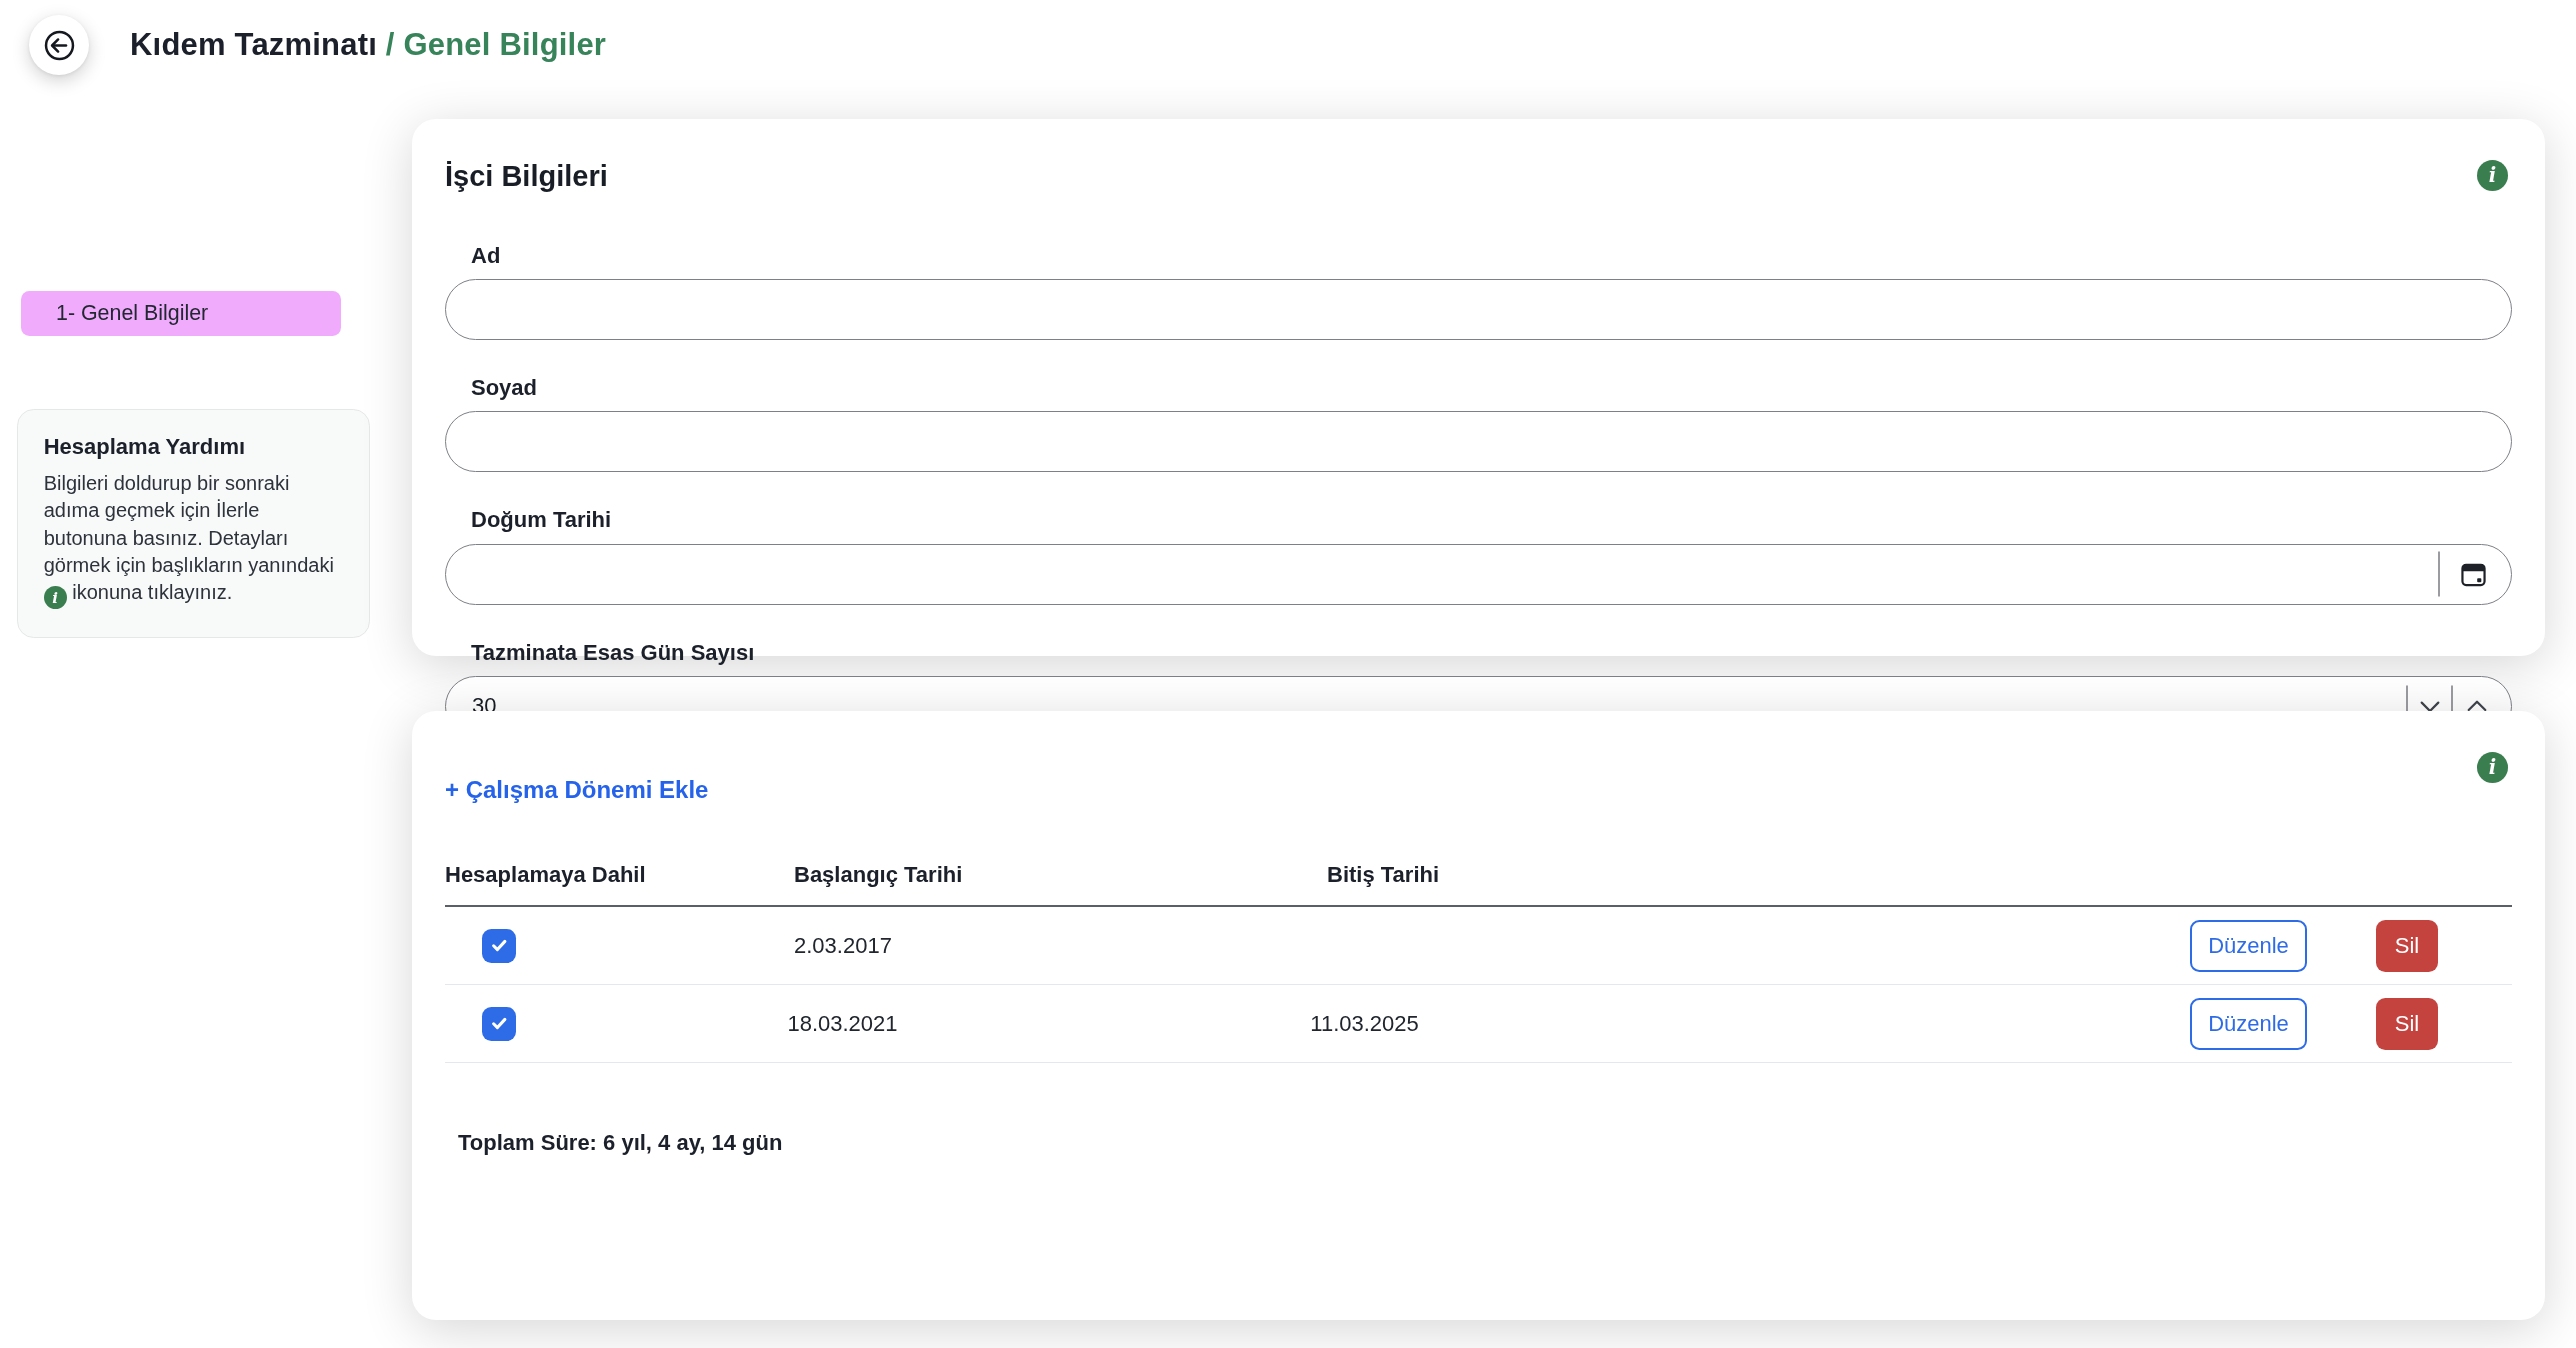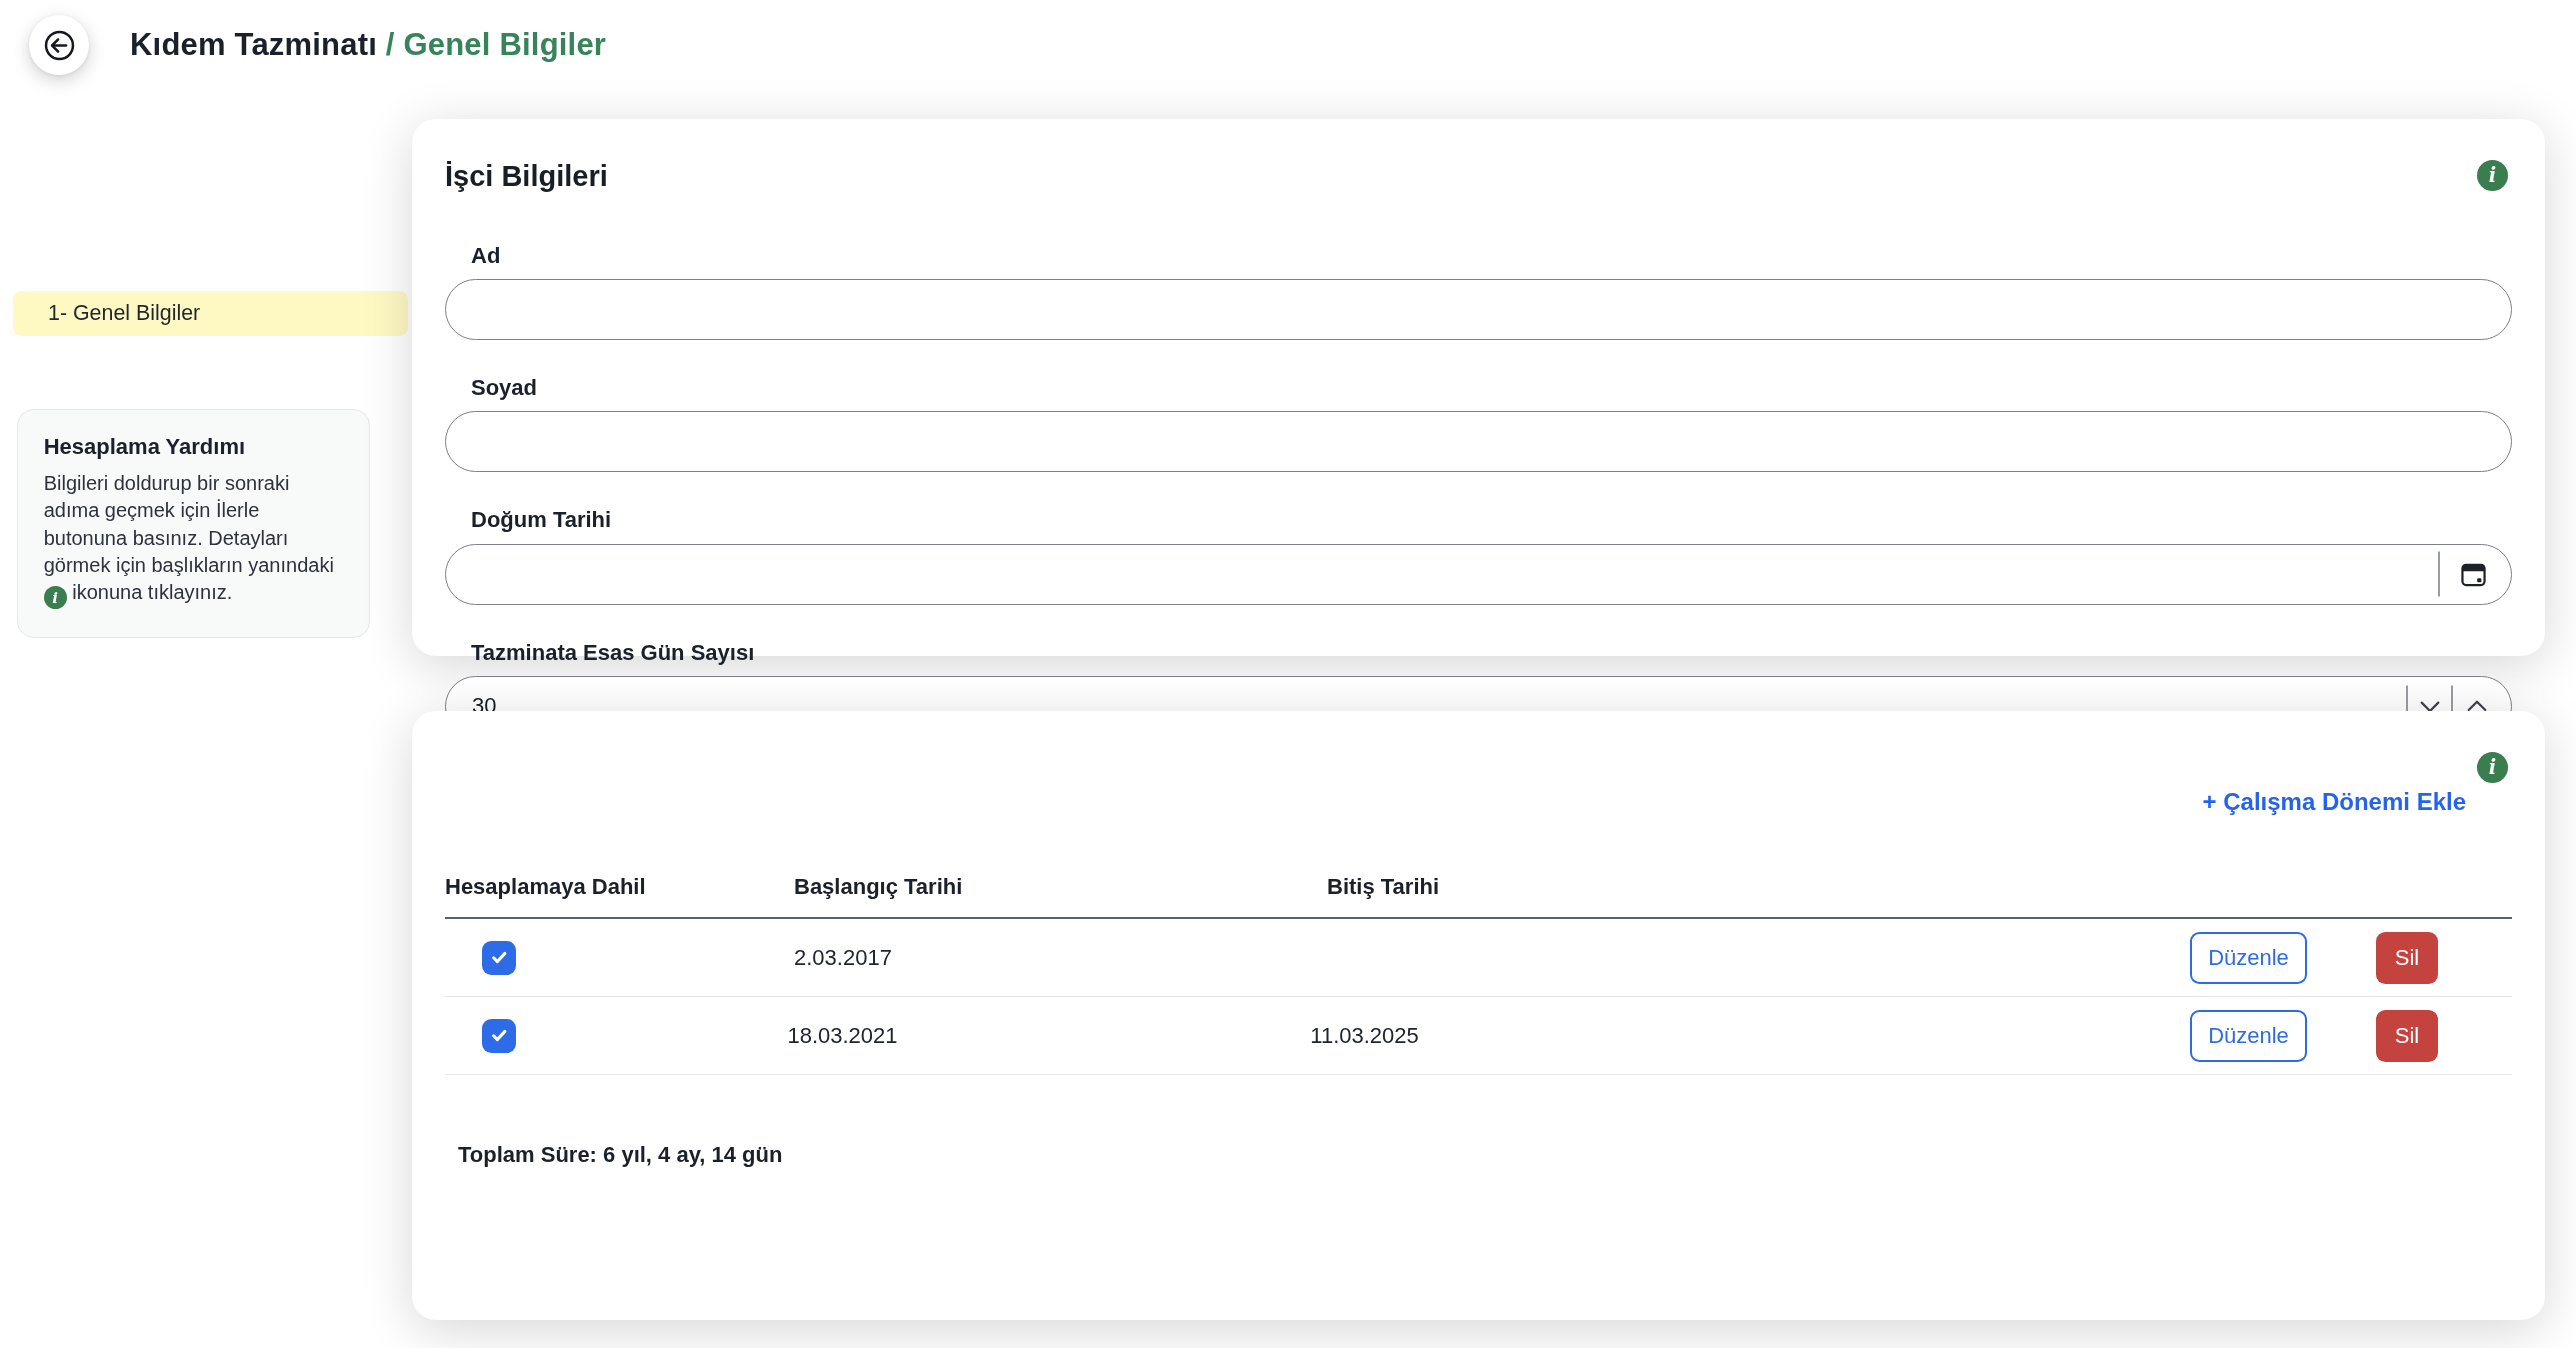"1- Genel Bilgiler" .step-item { background: #fef9c3 -> #f0abfc; left: 13px -> 21px; width: 395px -> 320px }
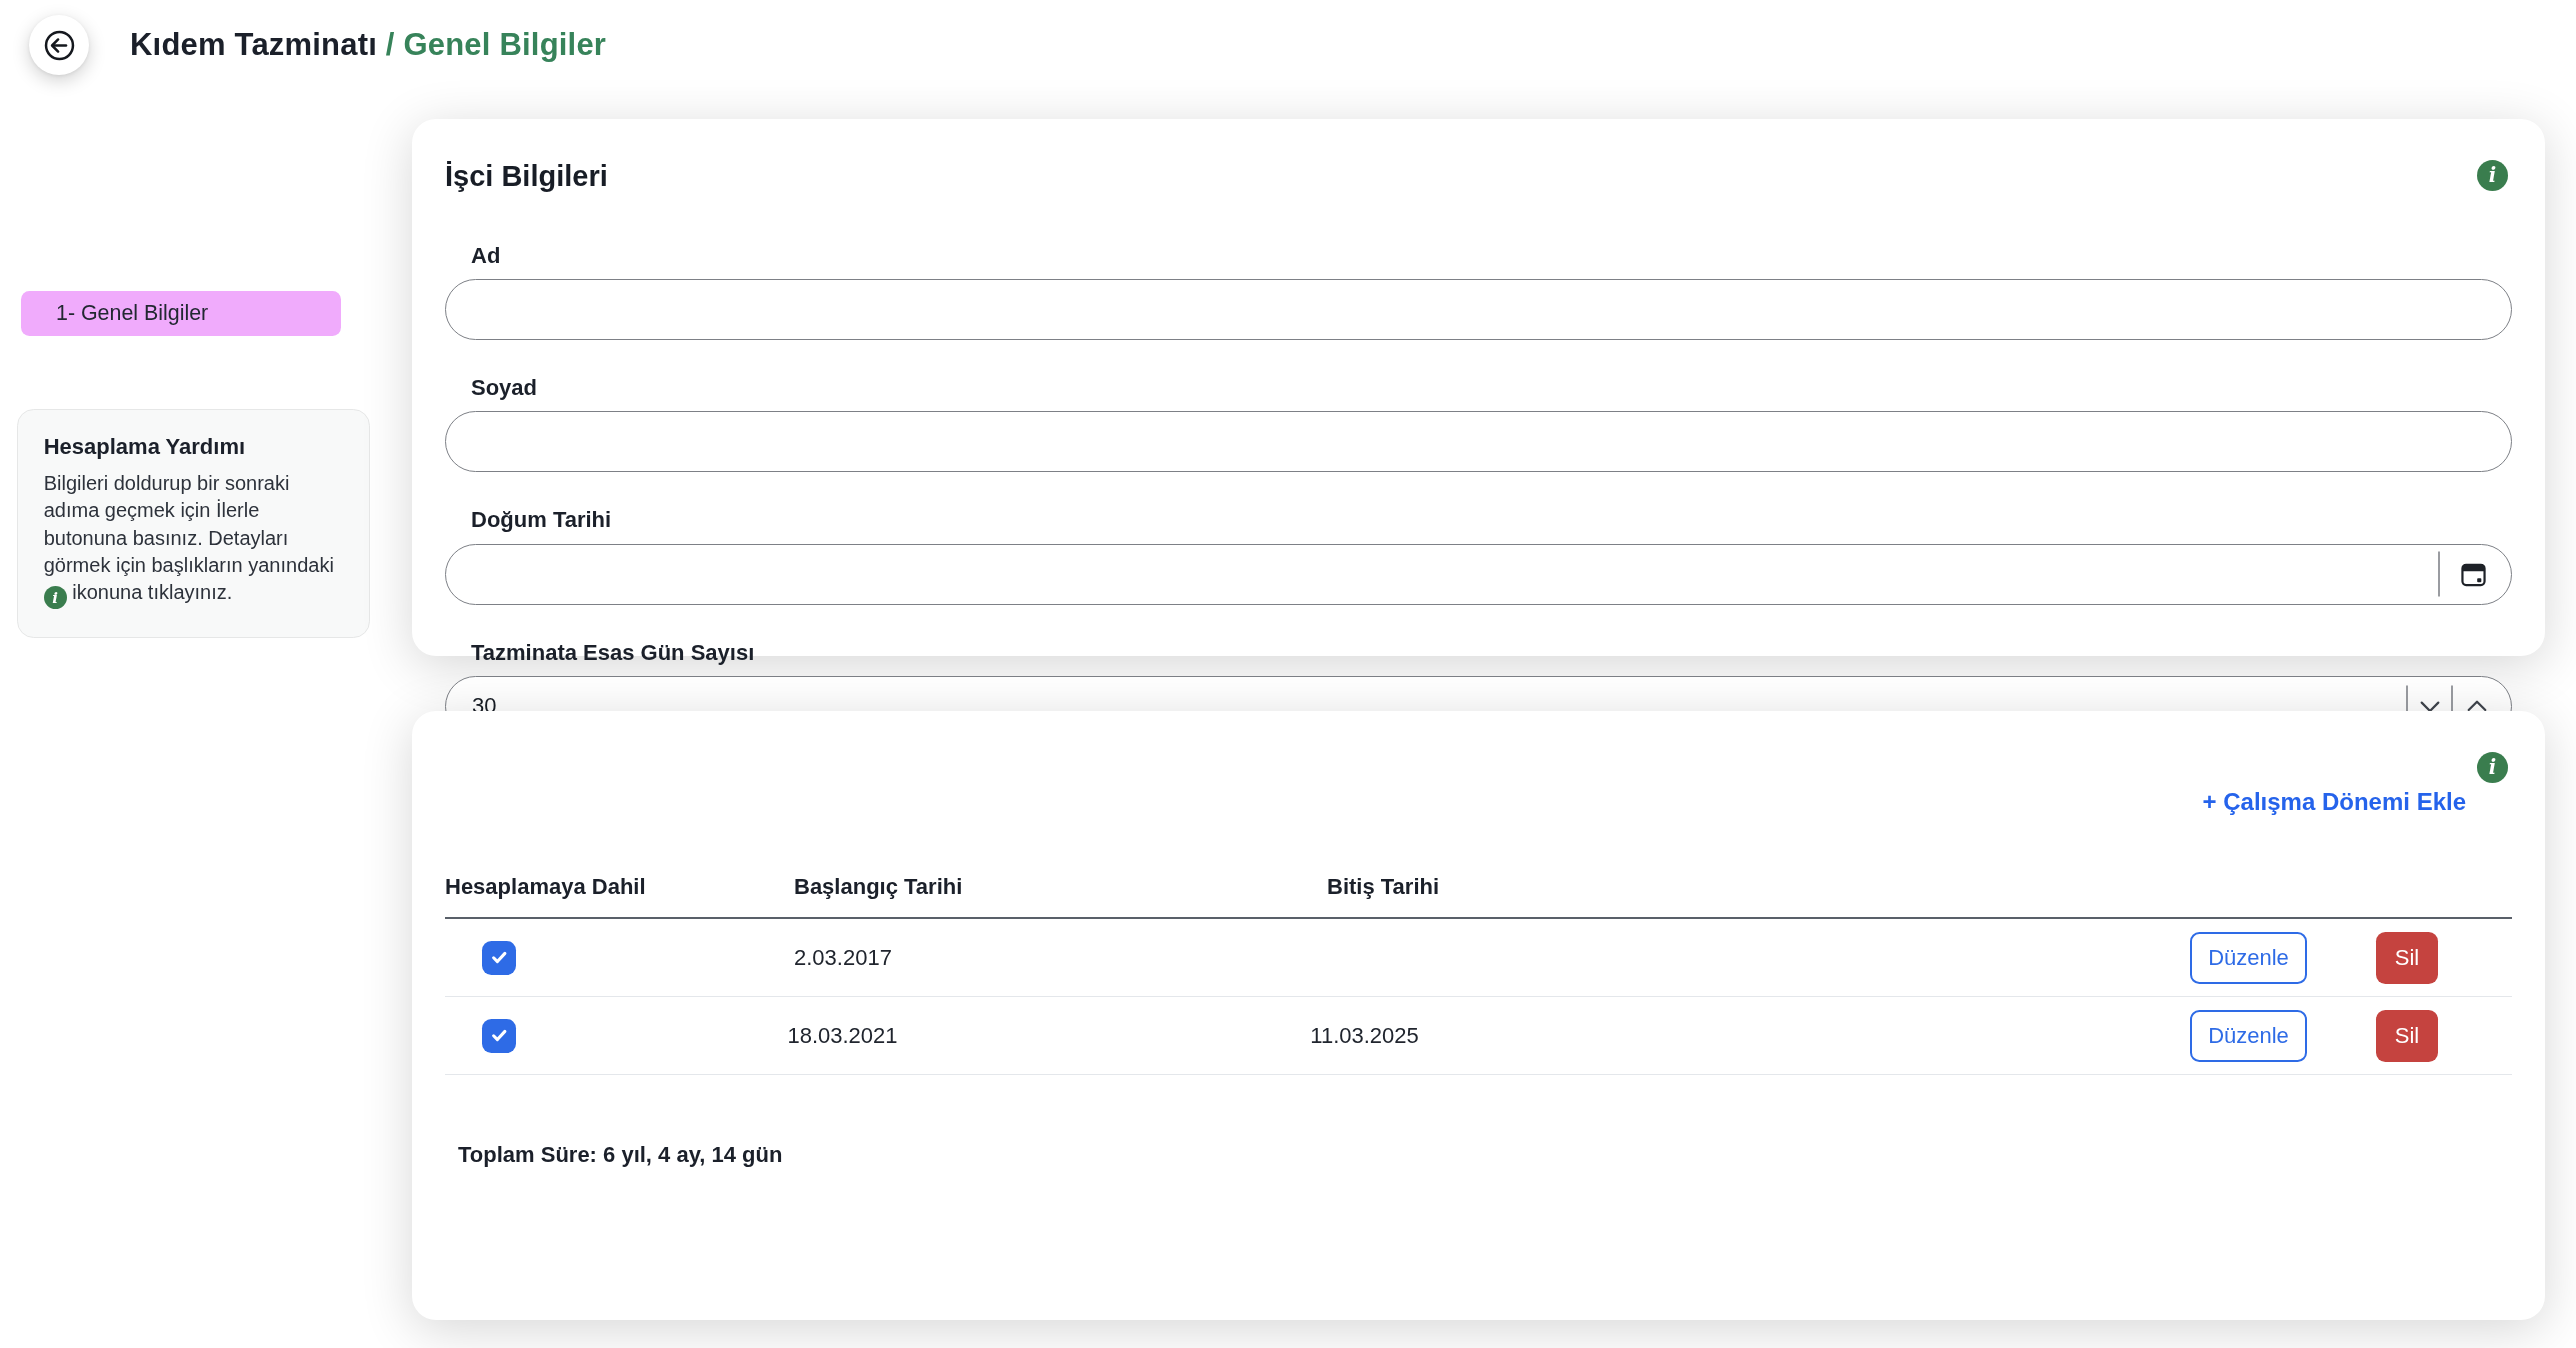"+ Çalışma Dönemi Ekle" .add-link-row { margin-top: 36px -> 24px; text-align: right -> none }
